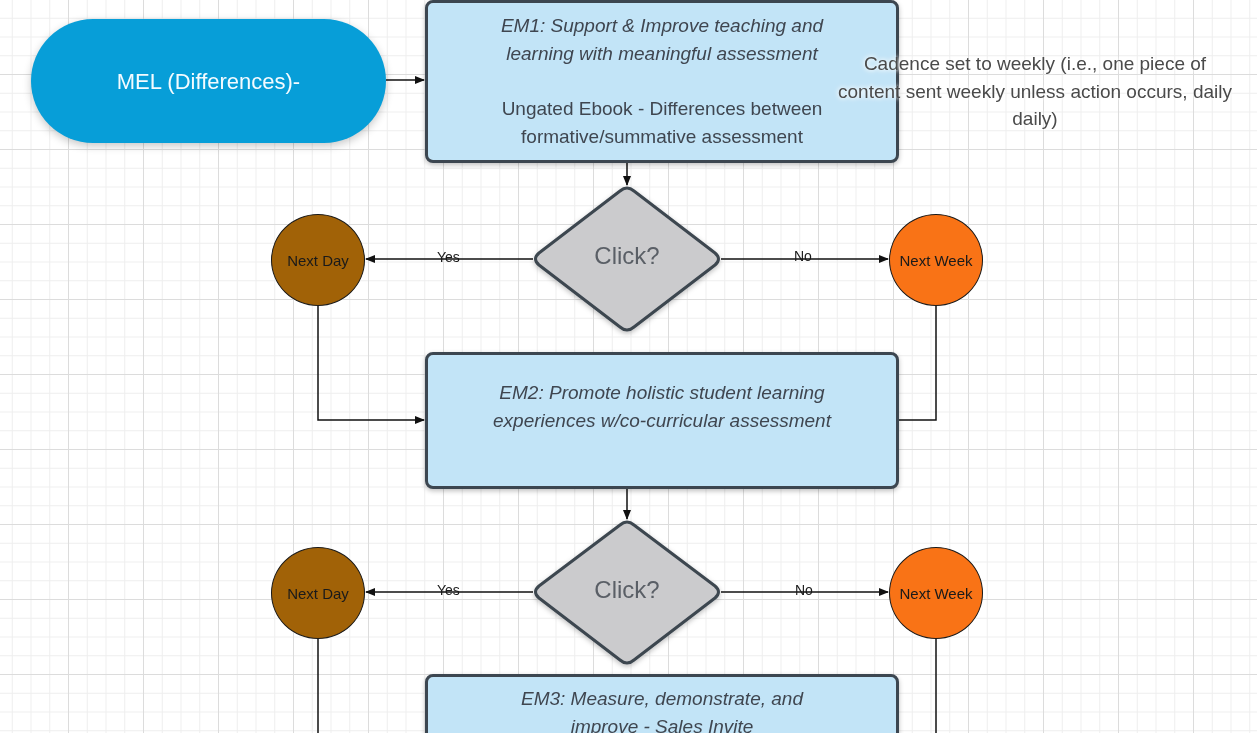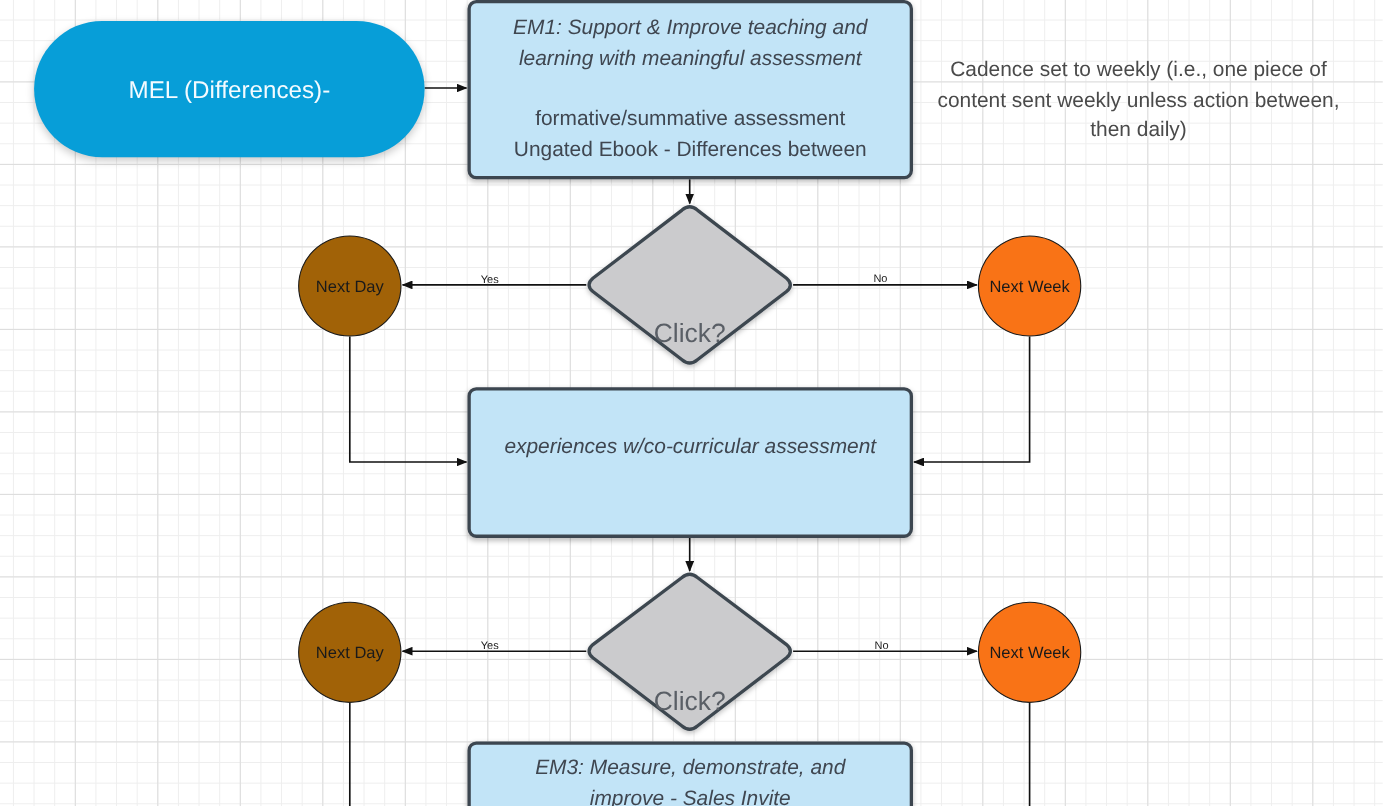"EM1: Support & Improve teaching" .process { width: 405px -> 474px }
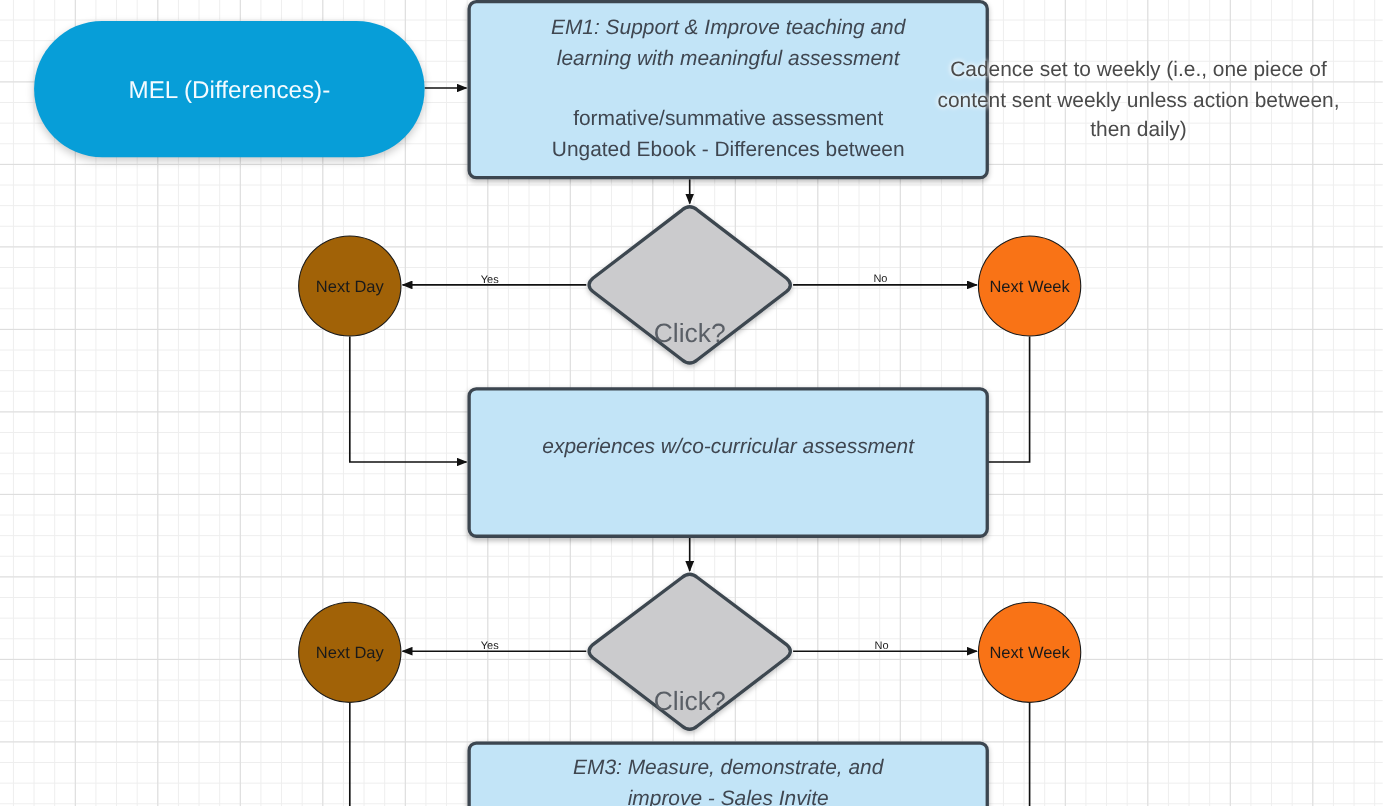"Cadence set to weekly (i.e.," div { text: between, then -> occurs, daily }
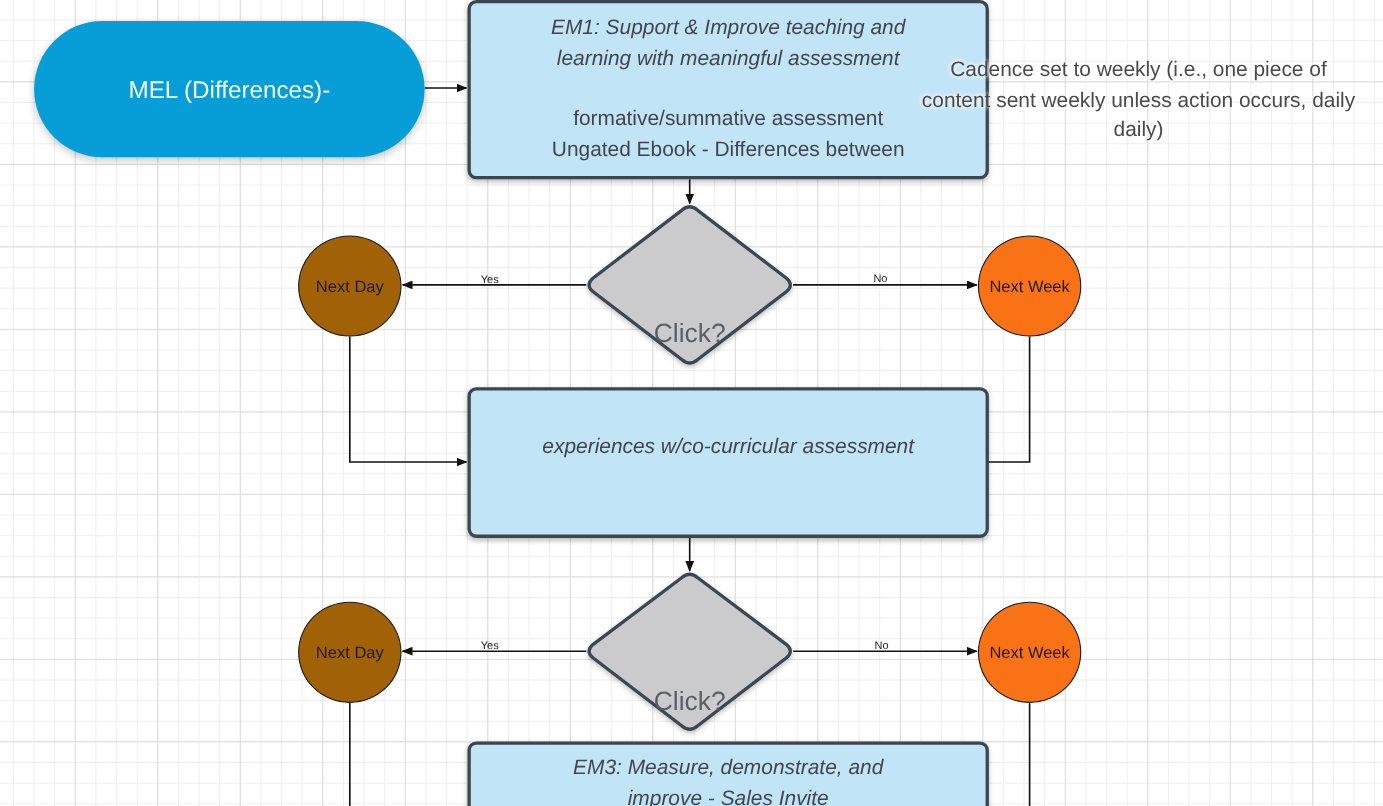"formative/summative assessment" div { order: before "Ungated Ebook - Differences between" -> after "Ungated Ebook - Differences between" }
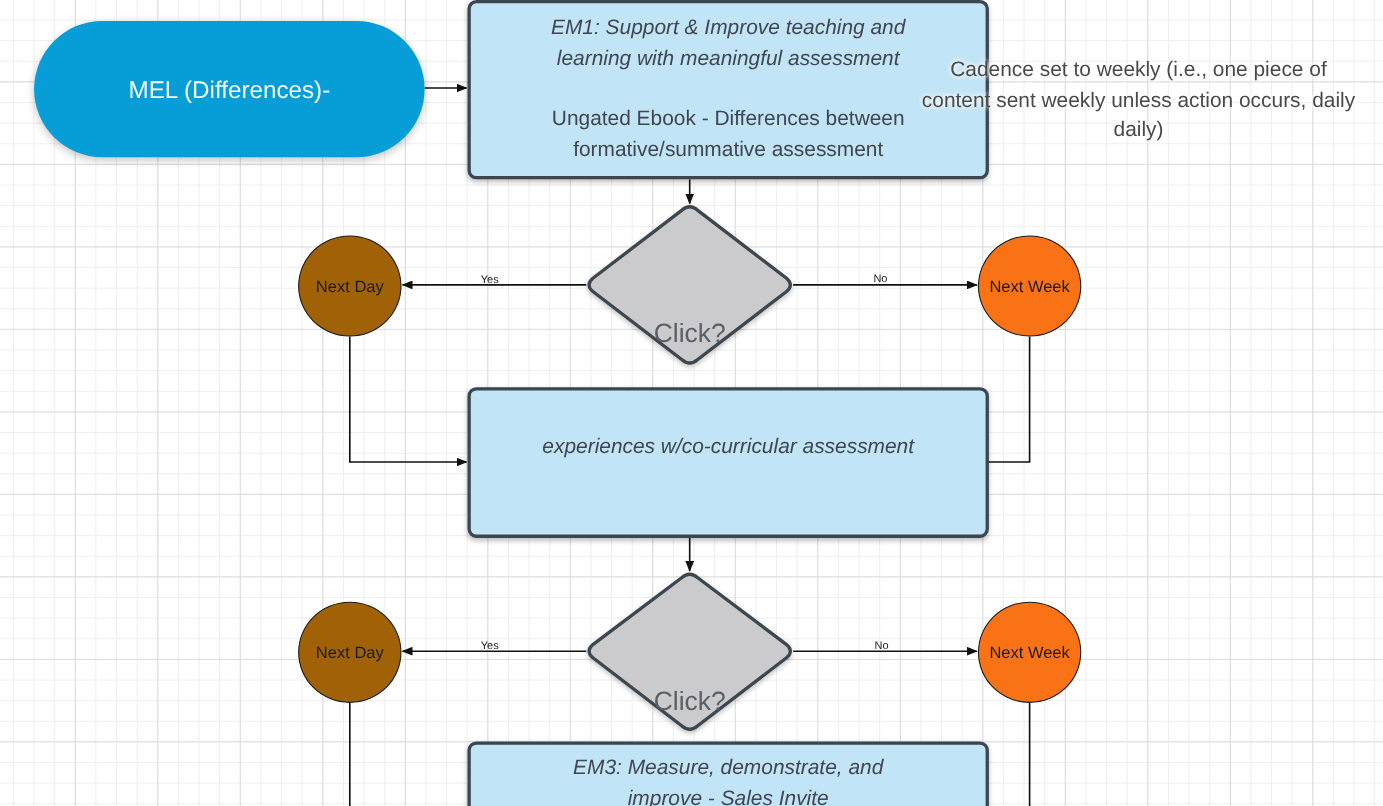"Yes" .edge-label { font-size: 10px -> 14px }
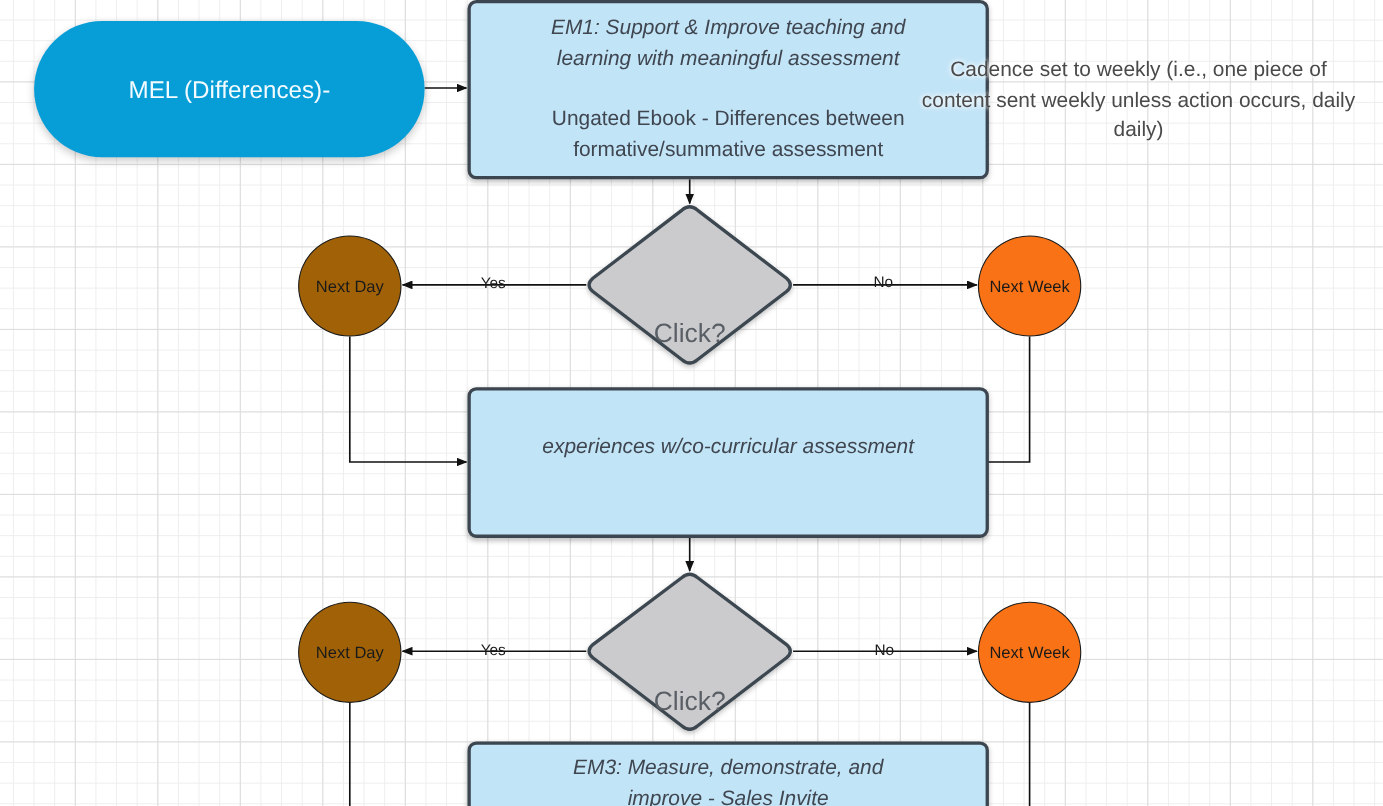"Click?" .diamond-label { margin-top: 48px -> none }
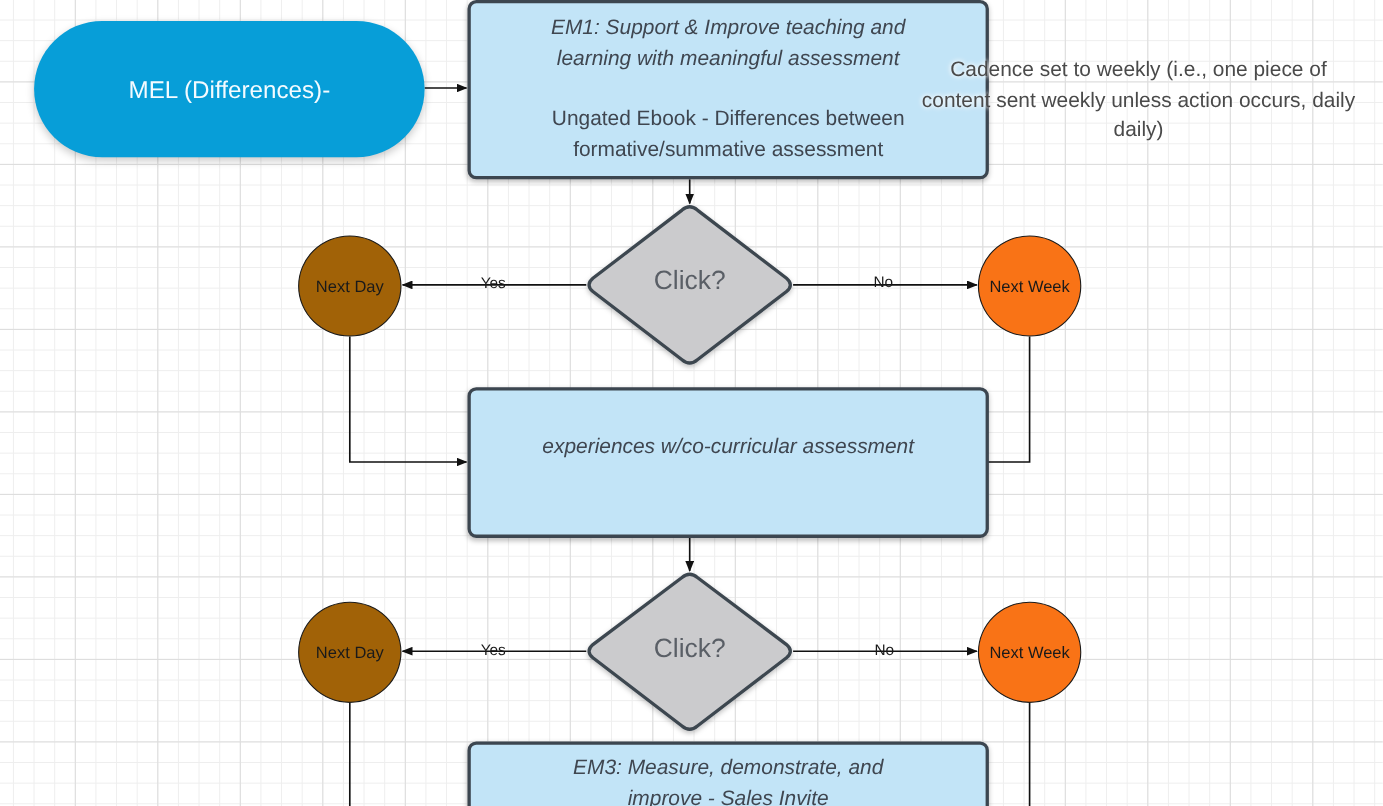"EM2: Promote holistic student learning" div.title { html: none -> <div>EM2: Promote holistic student learning</div> }
